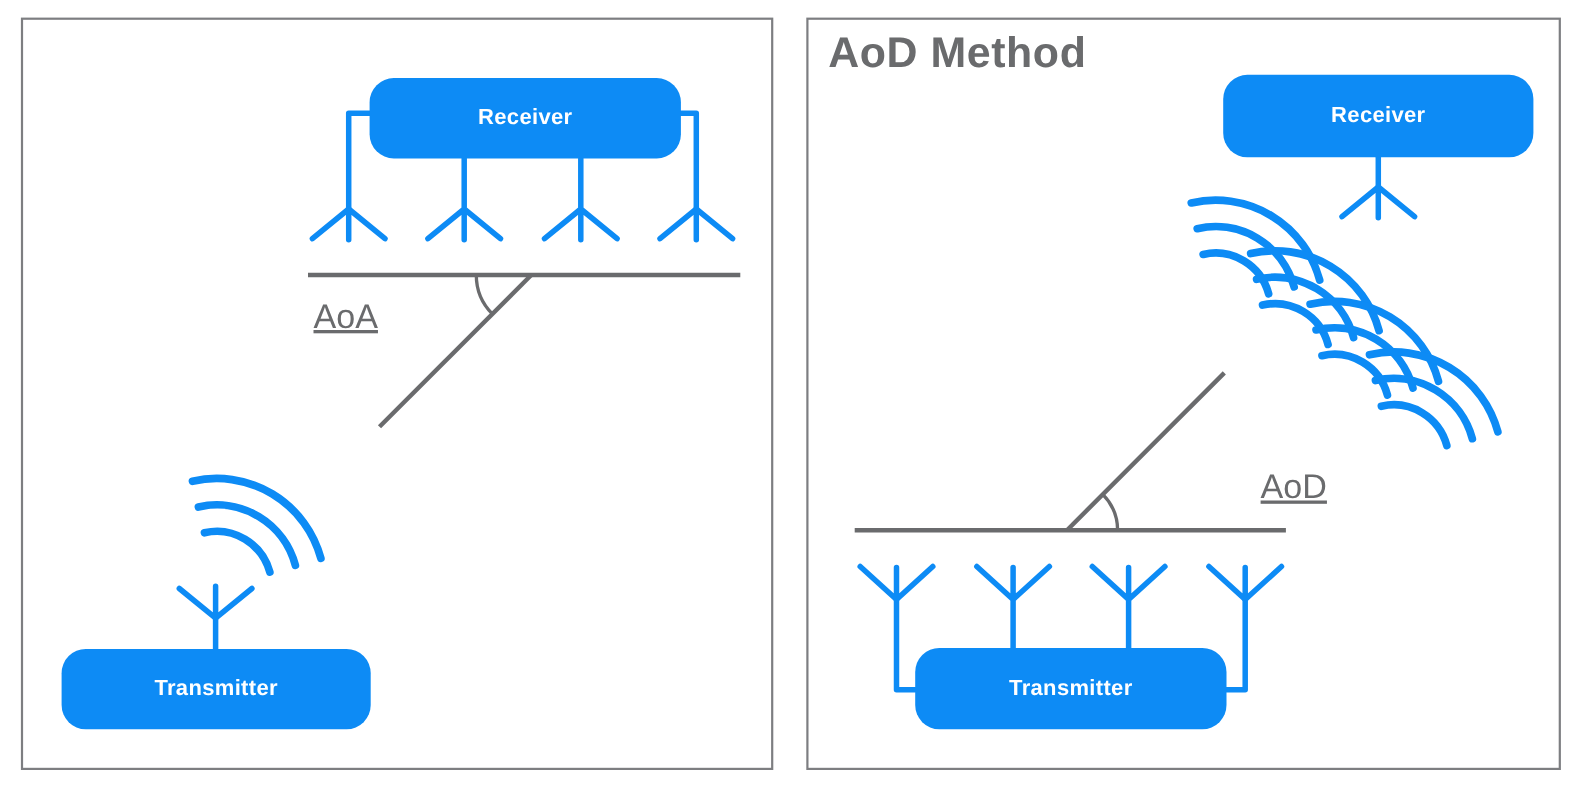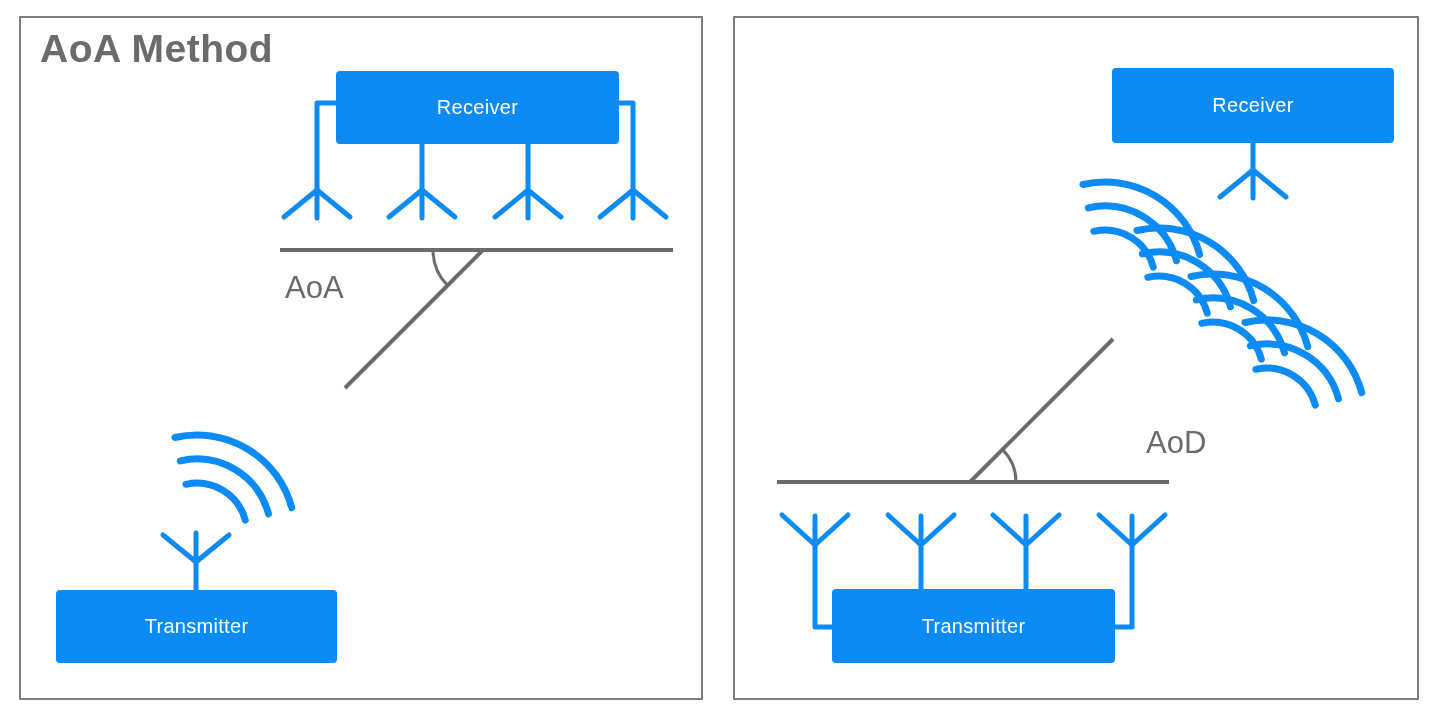"AoA Method" div.panel-title { html: <div>AoA Method</div> -> none }
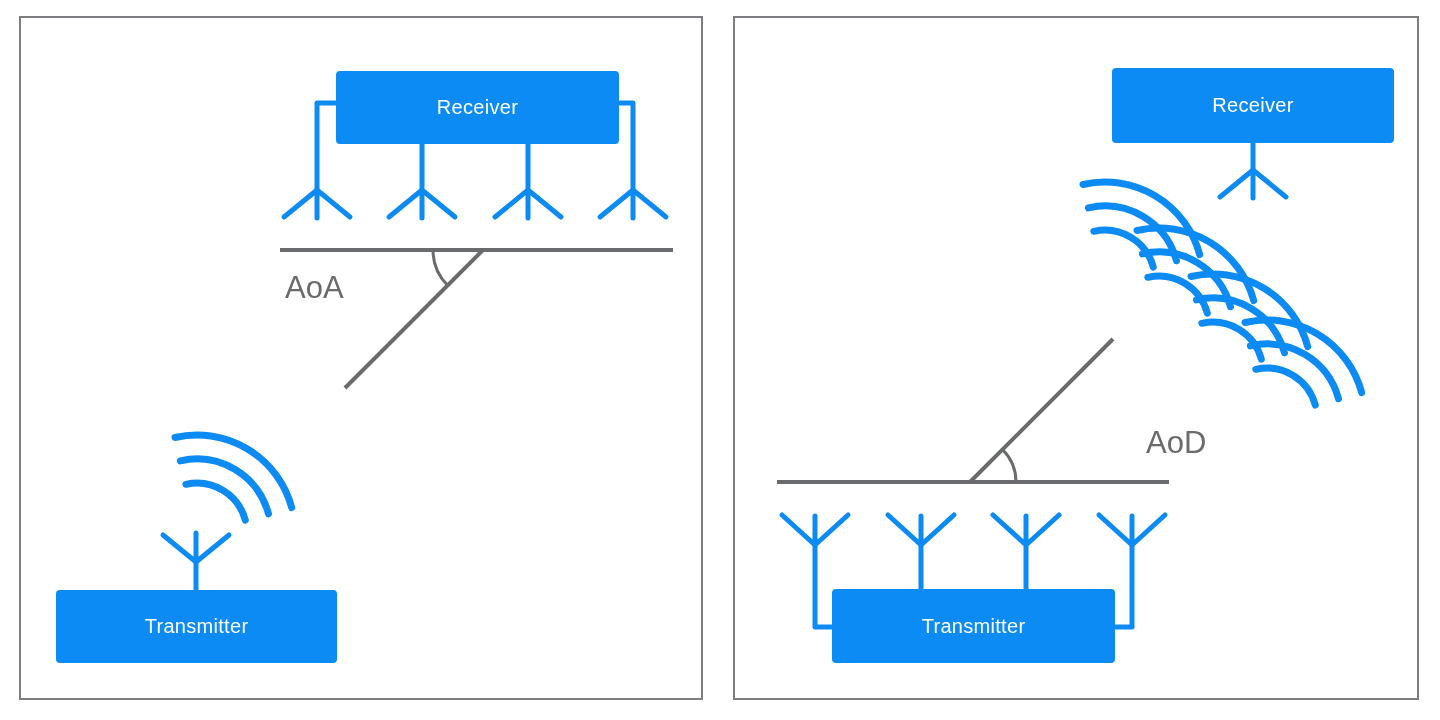"AoD Method" div.panel-title { html: none -> <div>AoD Method</div> }
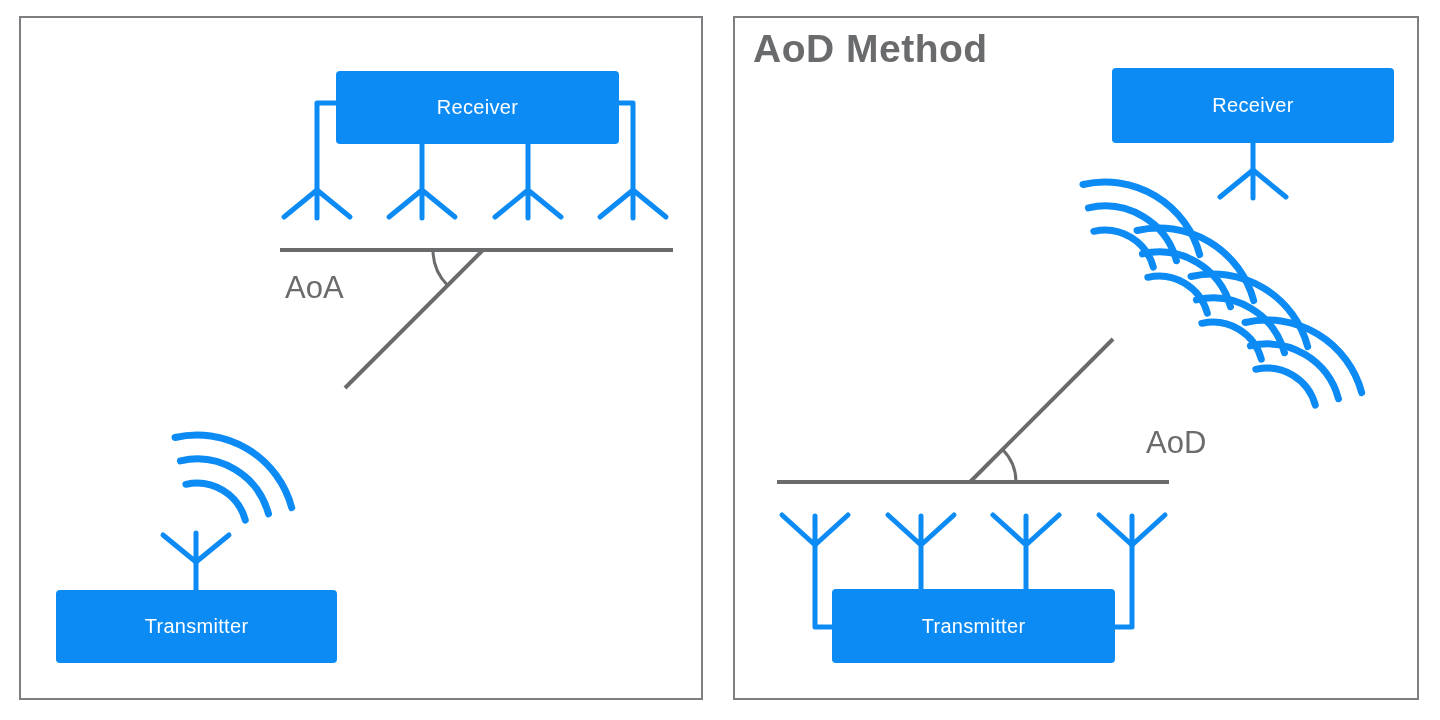"Receiver" .device-box { border-radius: 4px -> 22px; font-weight: none -> bold }
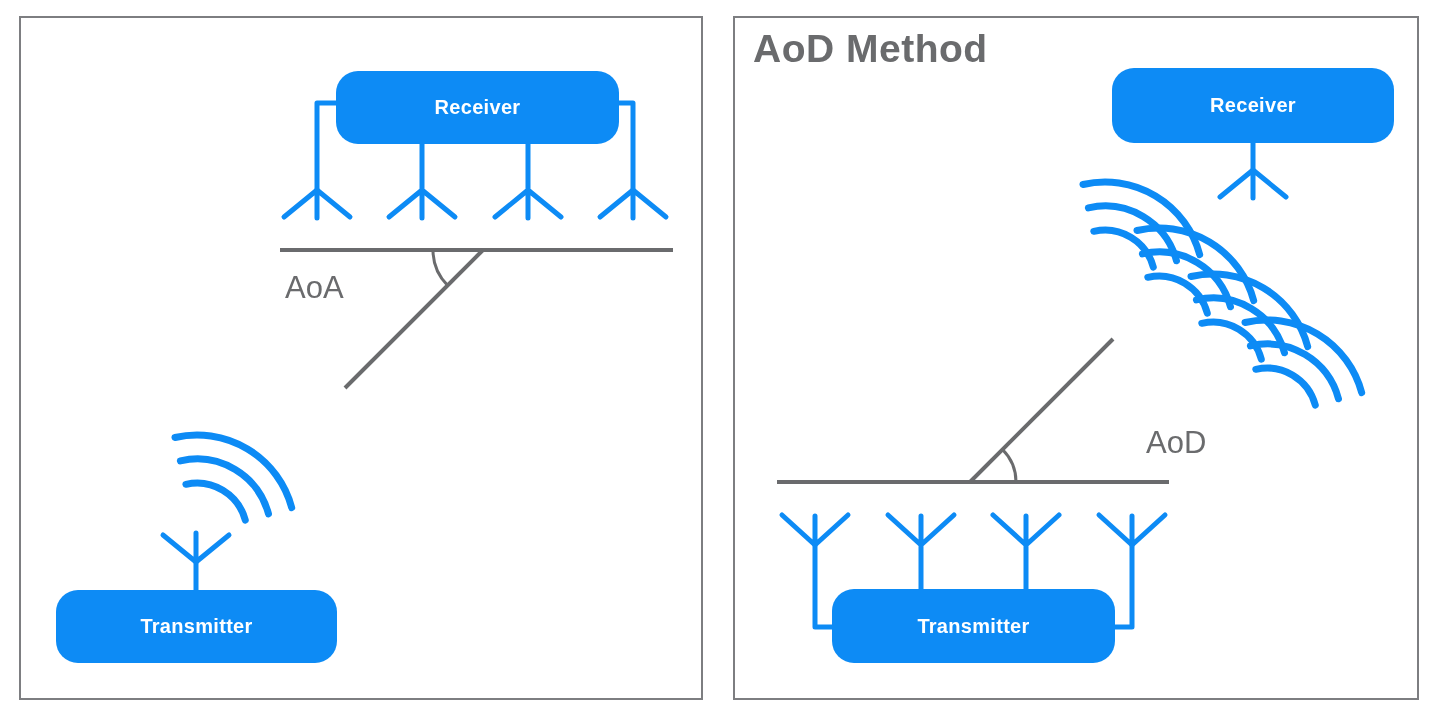"AoA" .angle-label { text-decoration: none -> underline }
